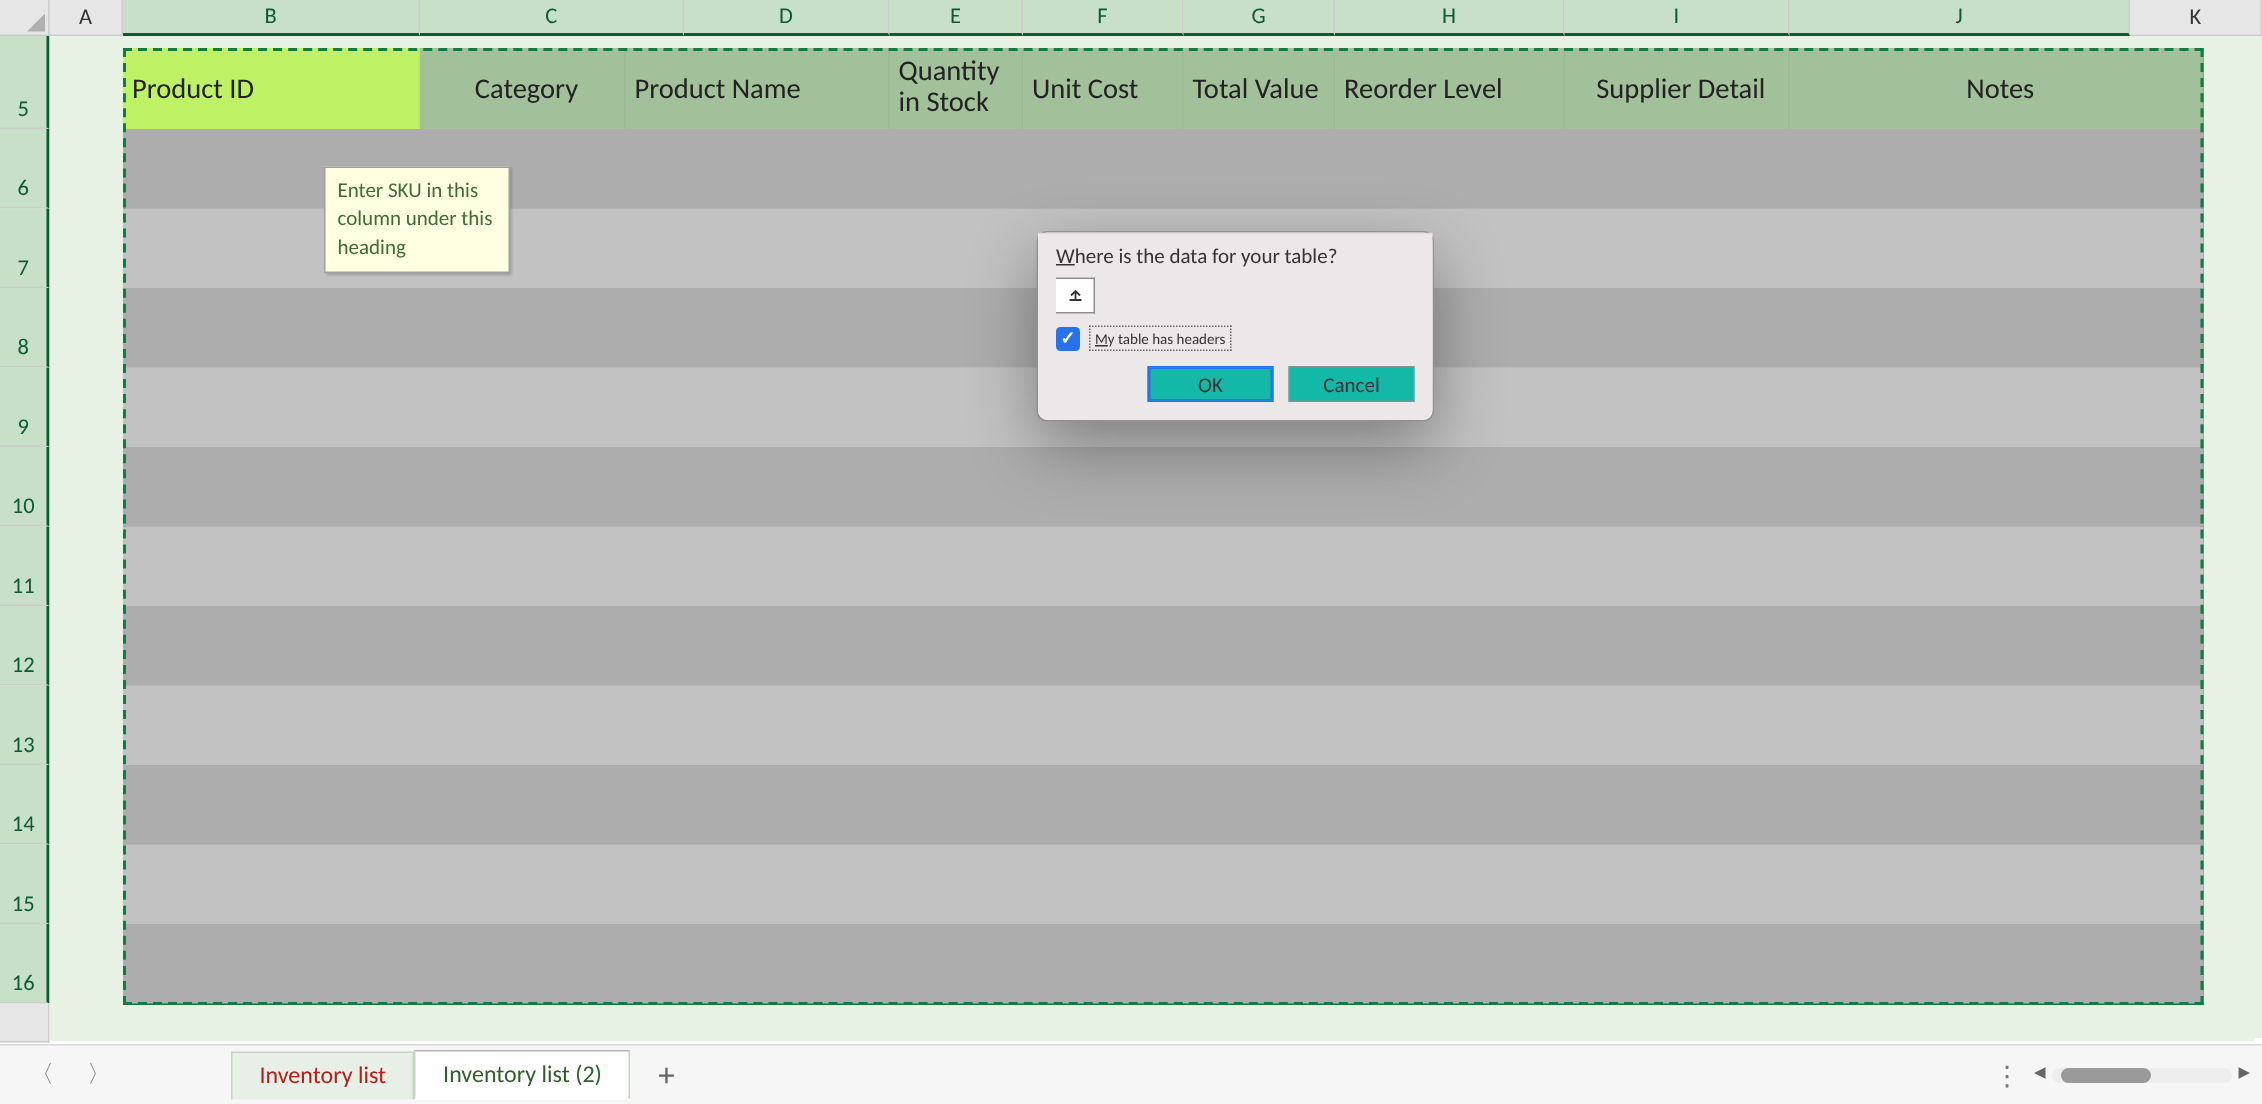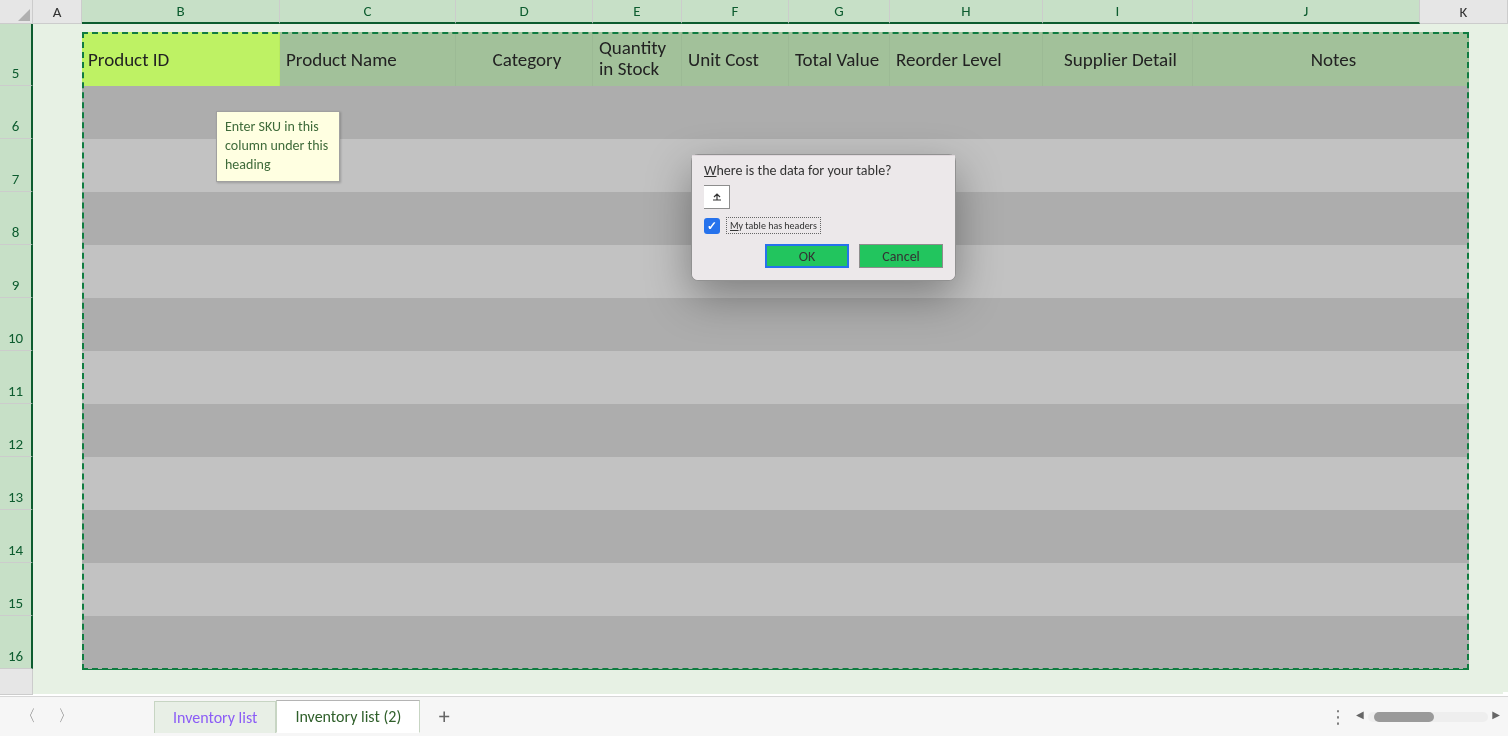"Product Name" div.th { order: before "Category" -> after "Category" }
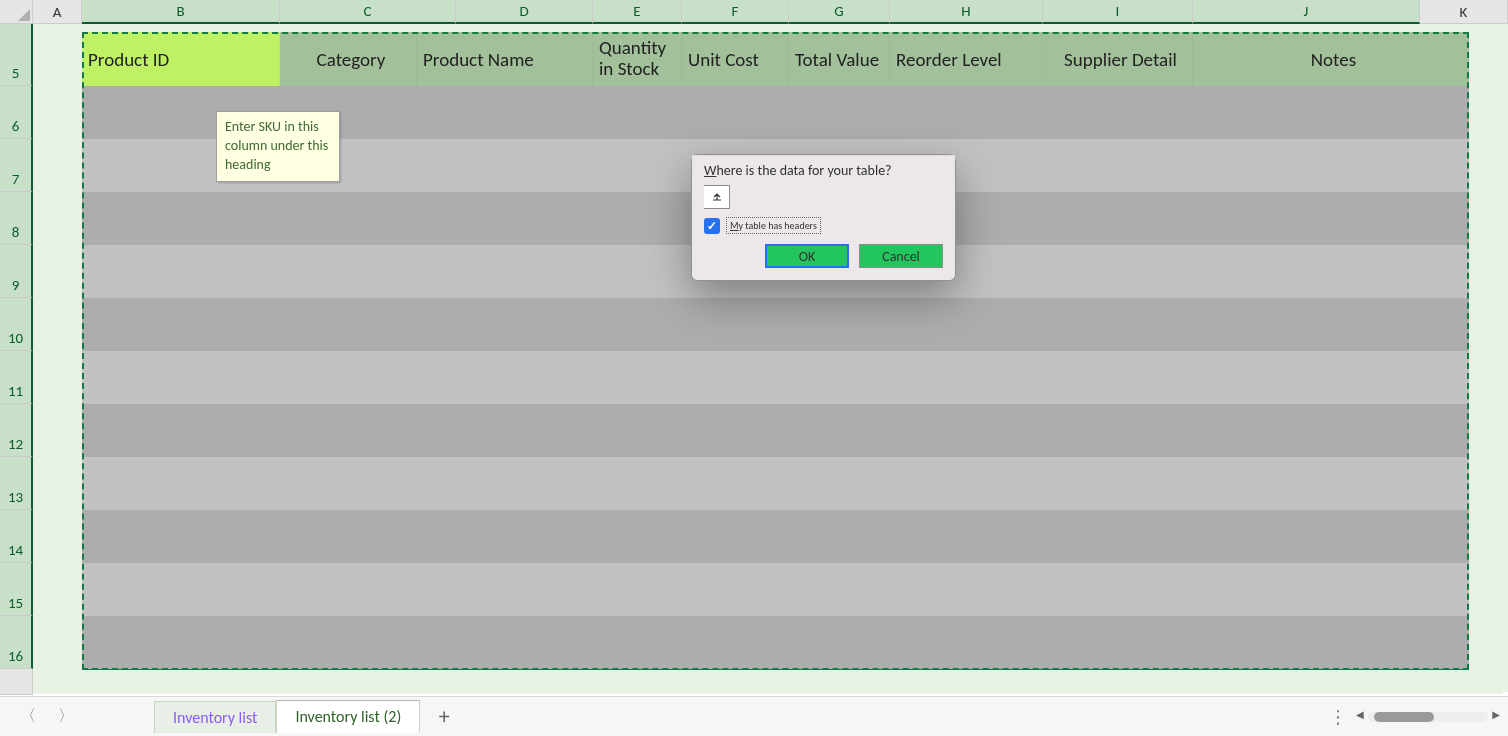"OK" .btn { background: #22c55e -> #14b8a6 }
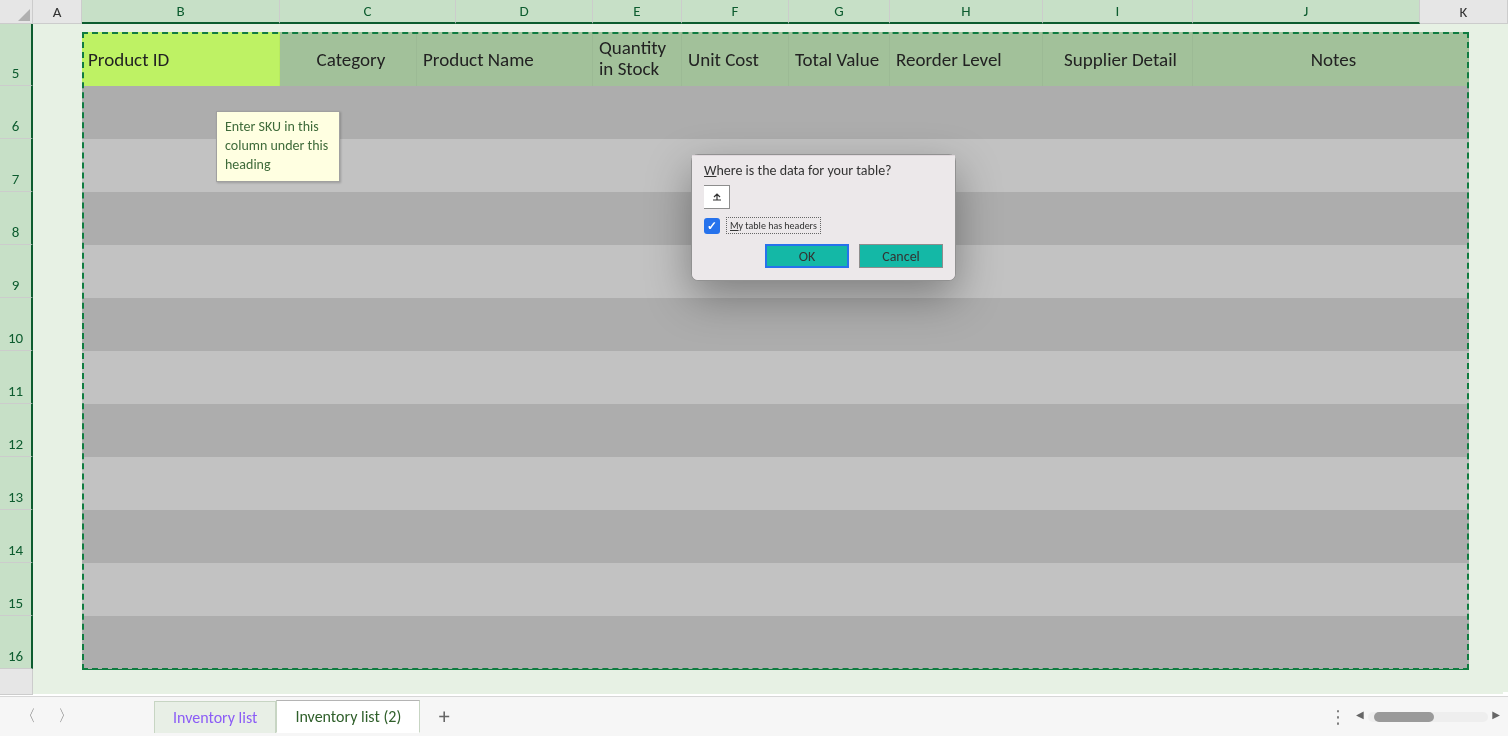"Inventory list" .tab { color: #8b5cf6 -> #b91c1c }
